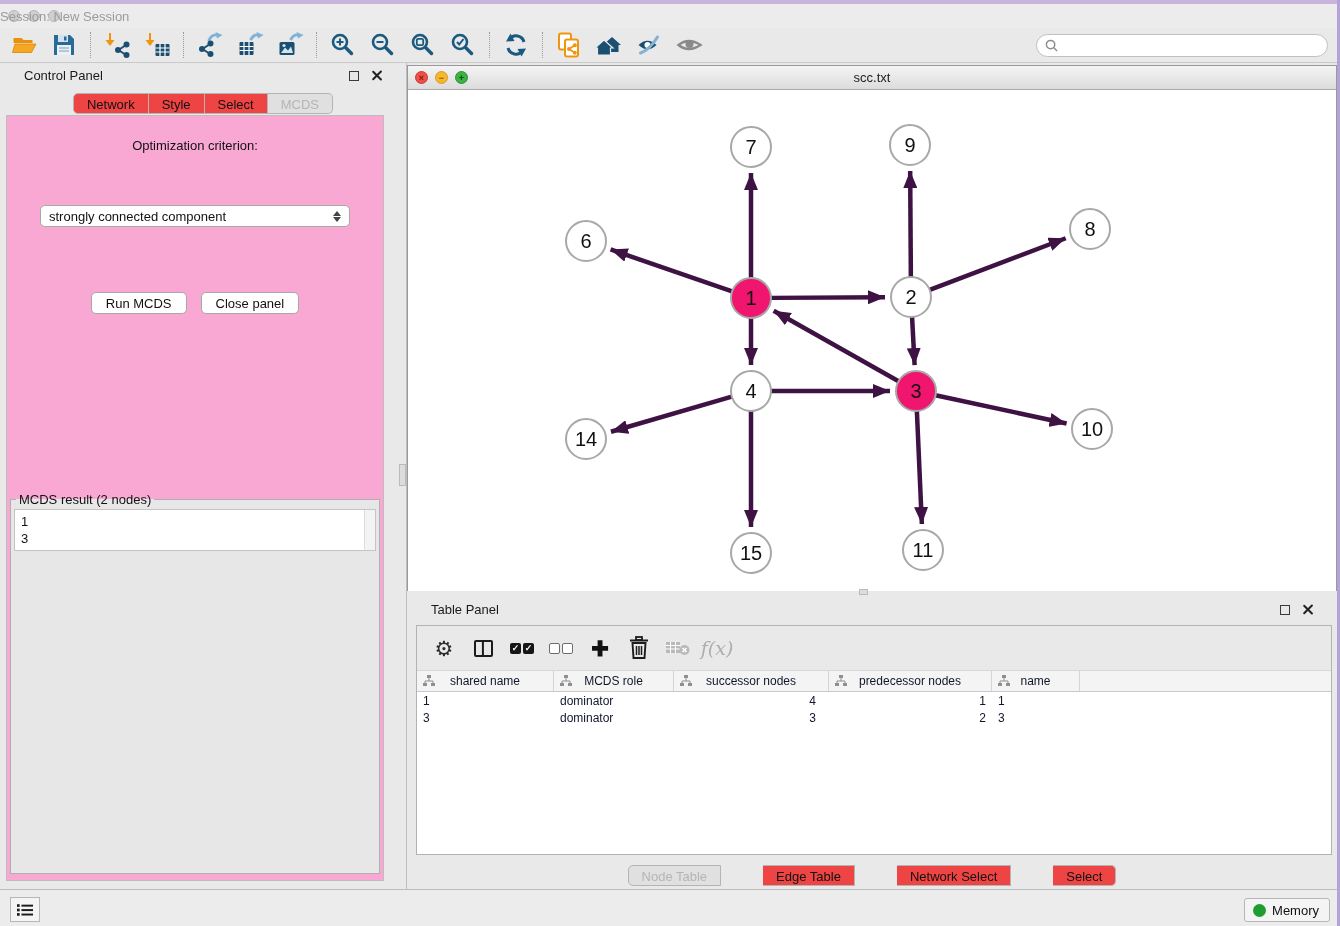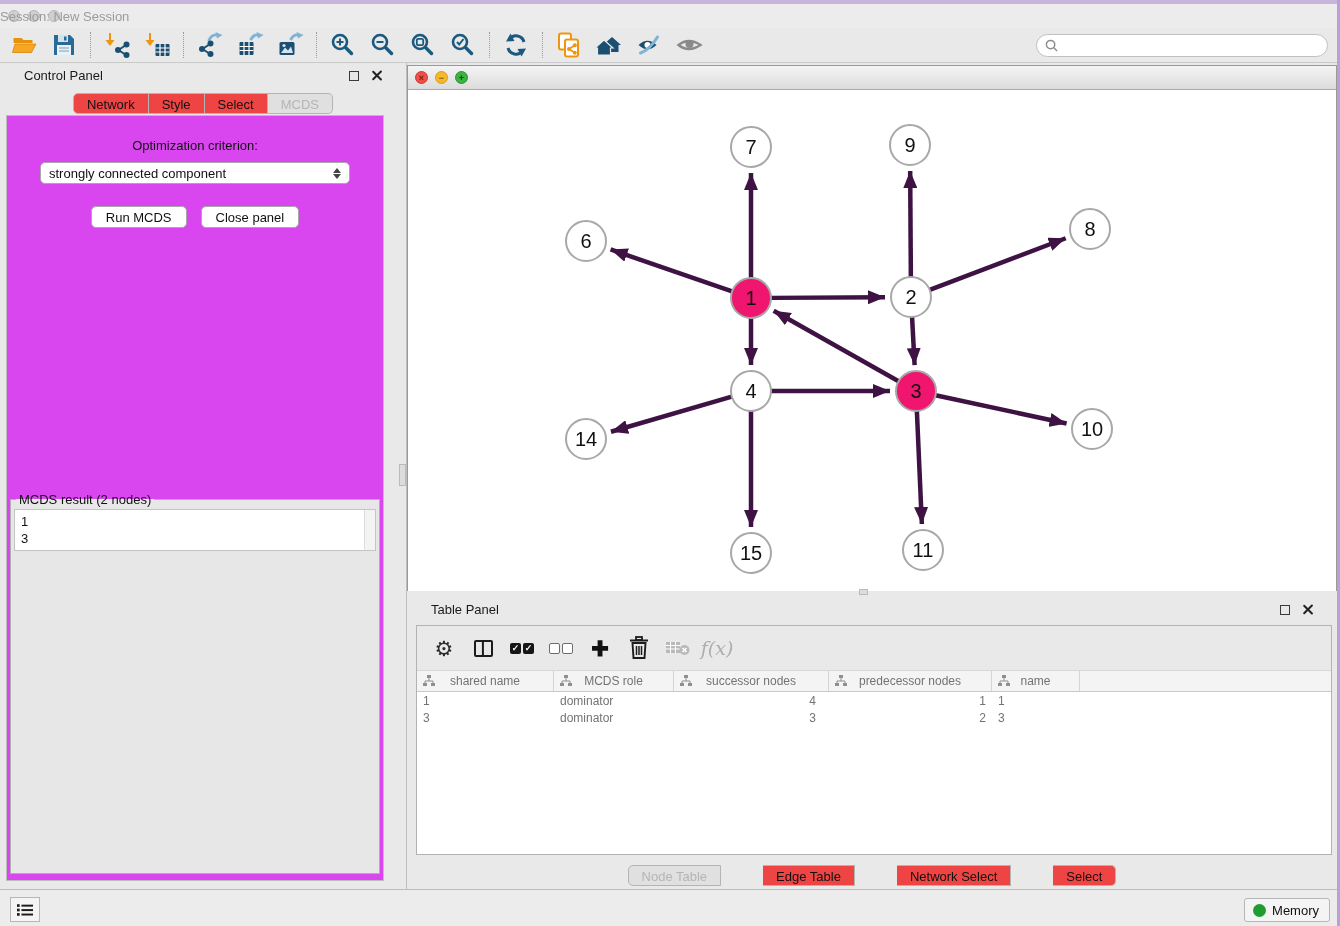"scc.txt" div.net-title { html: none -> <div>scc.txt</div> }
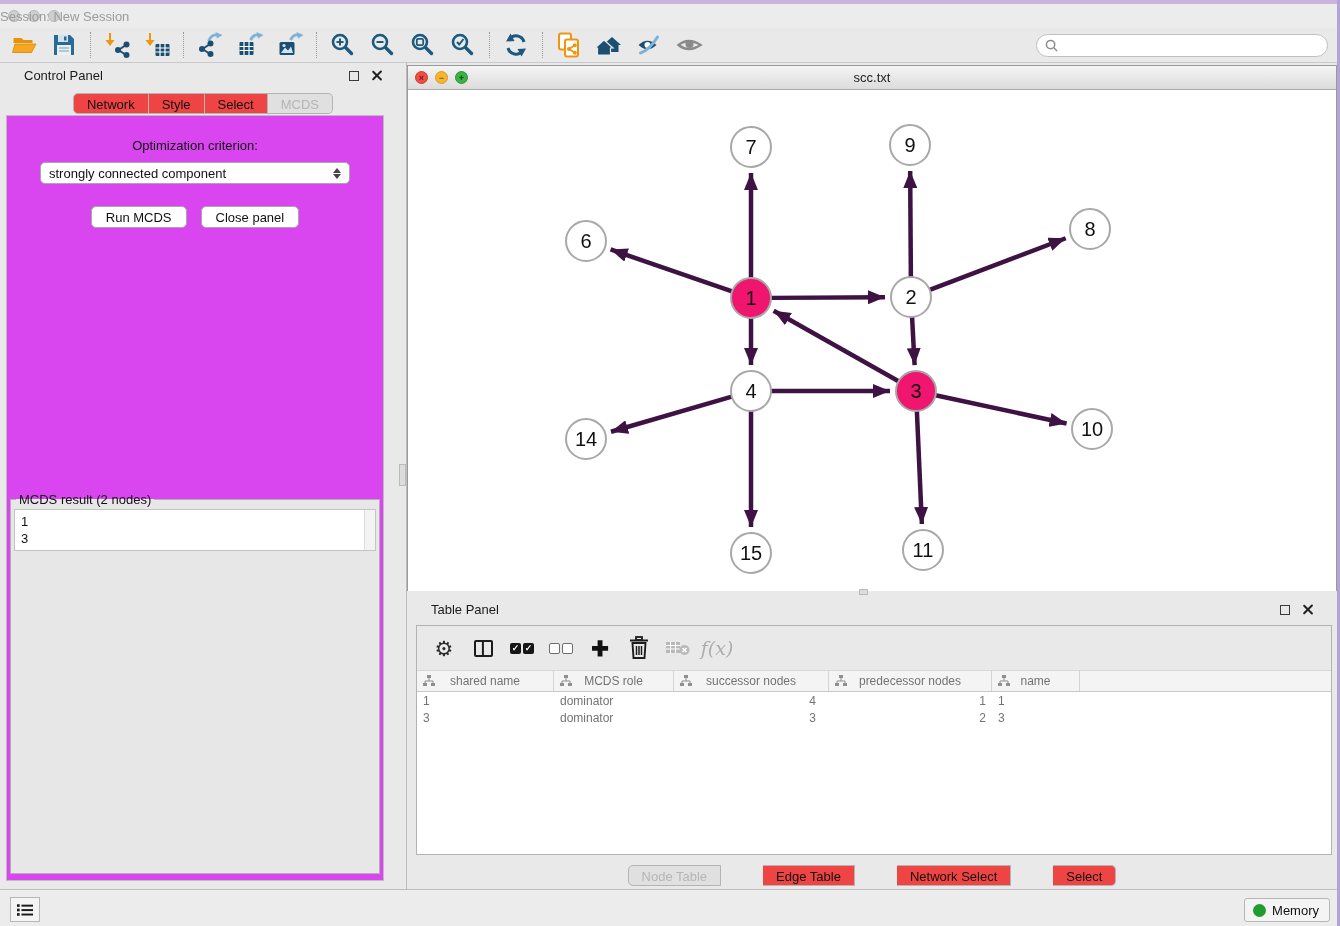"Optimization criterion:" .cp-box { background: #d946ef -> #f9a8d4; gap: none -> 43px }
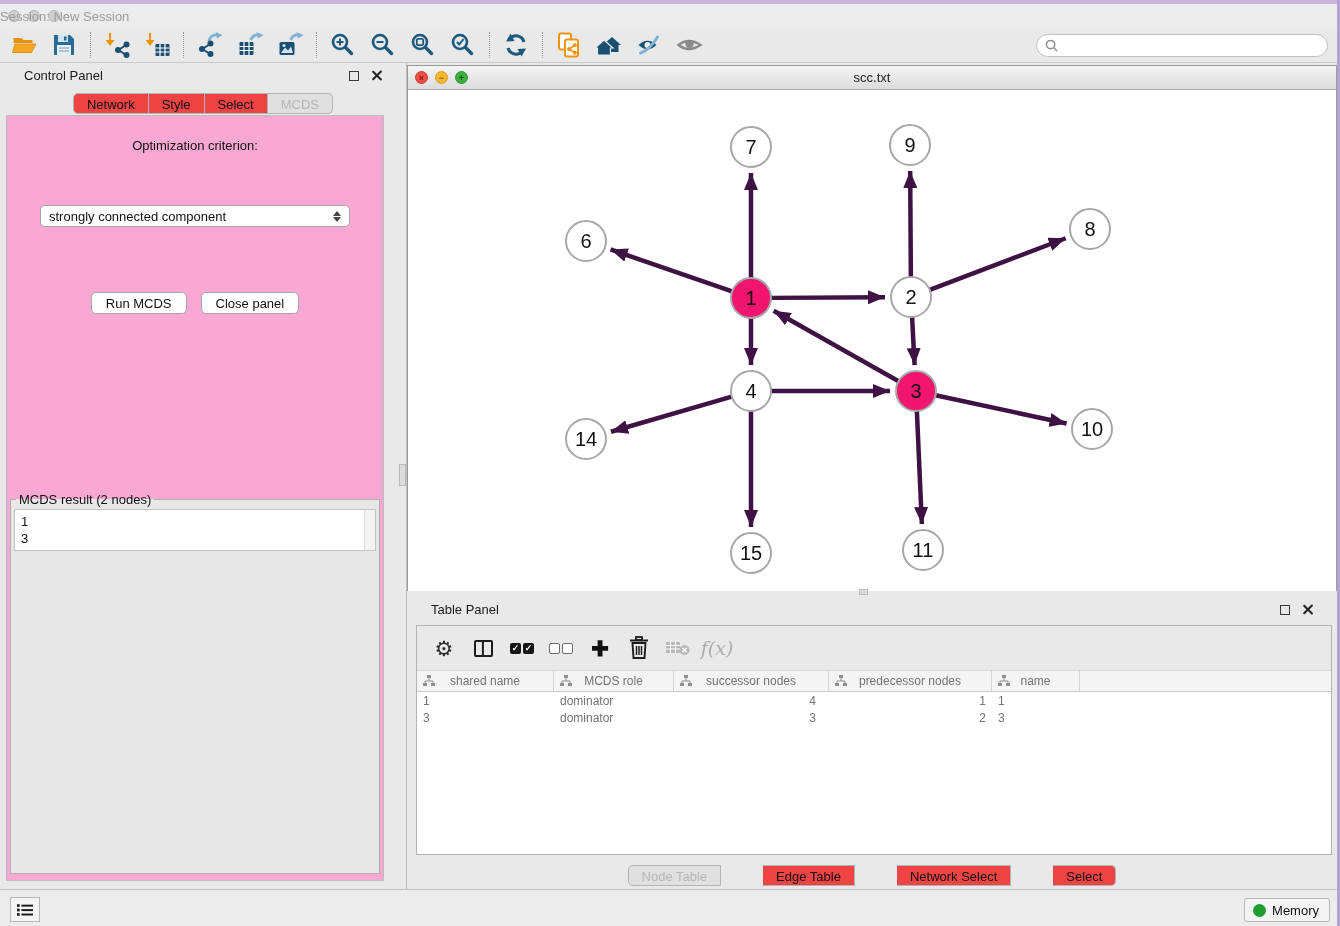"shared name" .tp-table { color: #737373 -> #0f172a }
